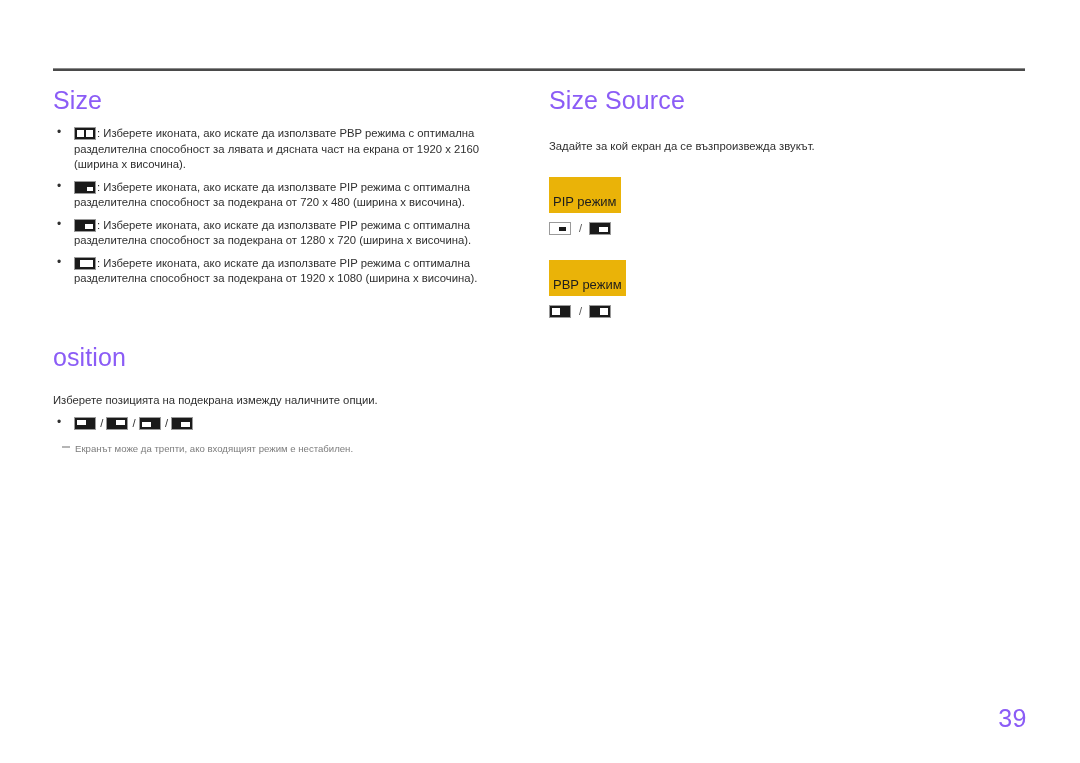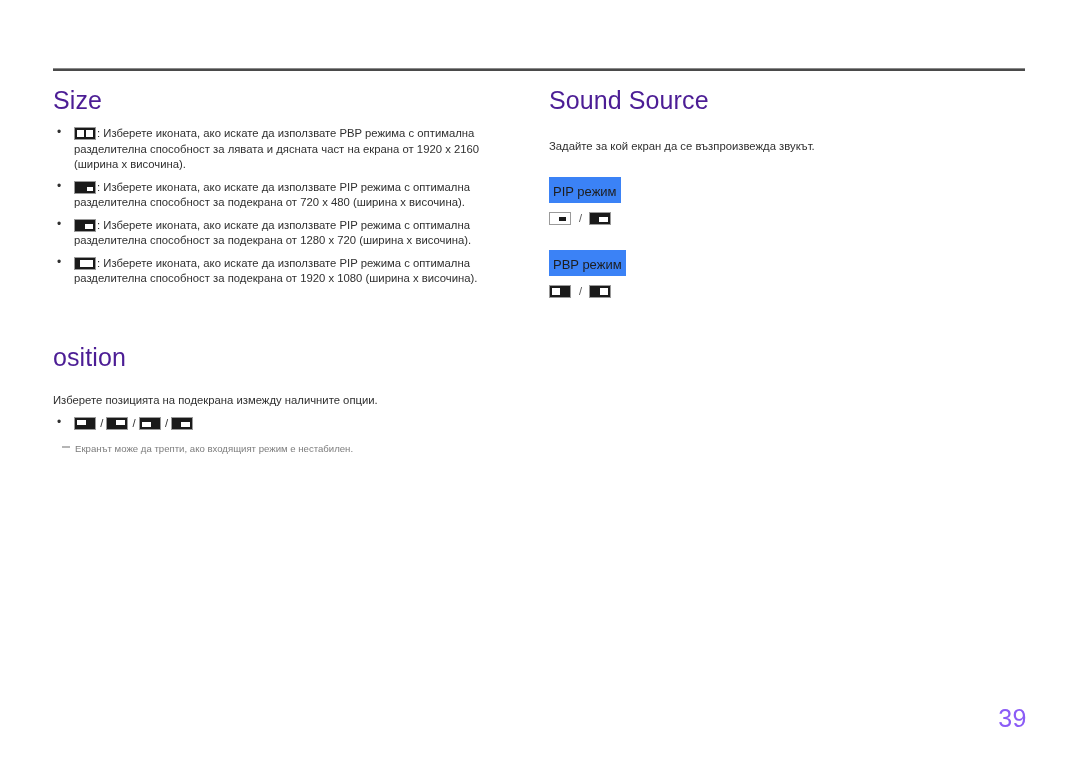"Size" h1.section-title { color: #4c1d95 -> #8b5cf6 }
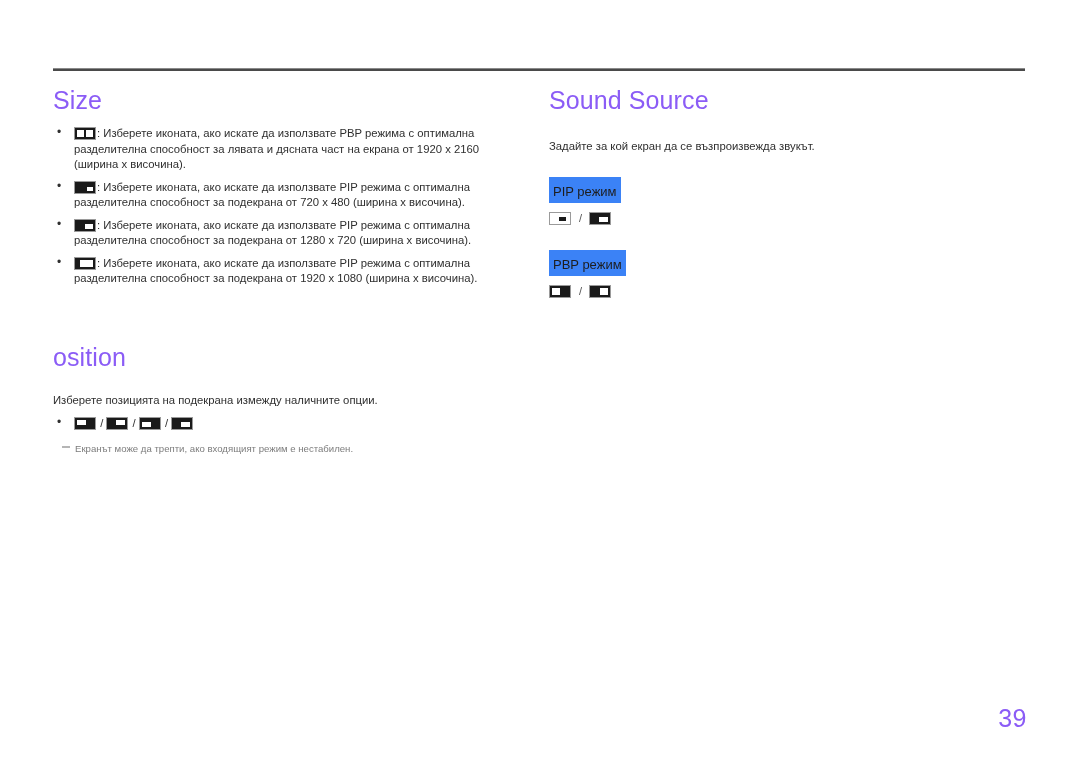"Sound Source" h1.section-title { text: Sound -> Size }
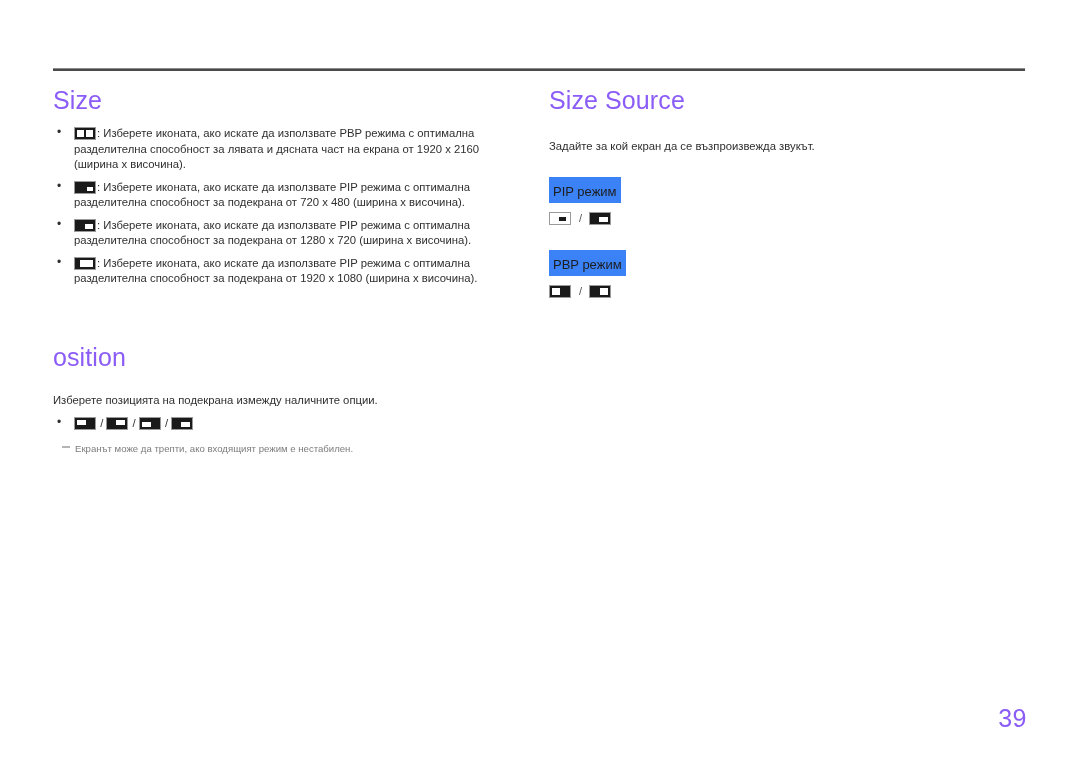"PIP режим" .badge { background: #3b82f6 -> #eab308; padding: 6px 4px 3px 4px -> 16px 4px 3px 4px }
